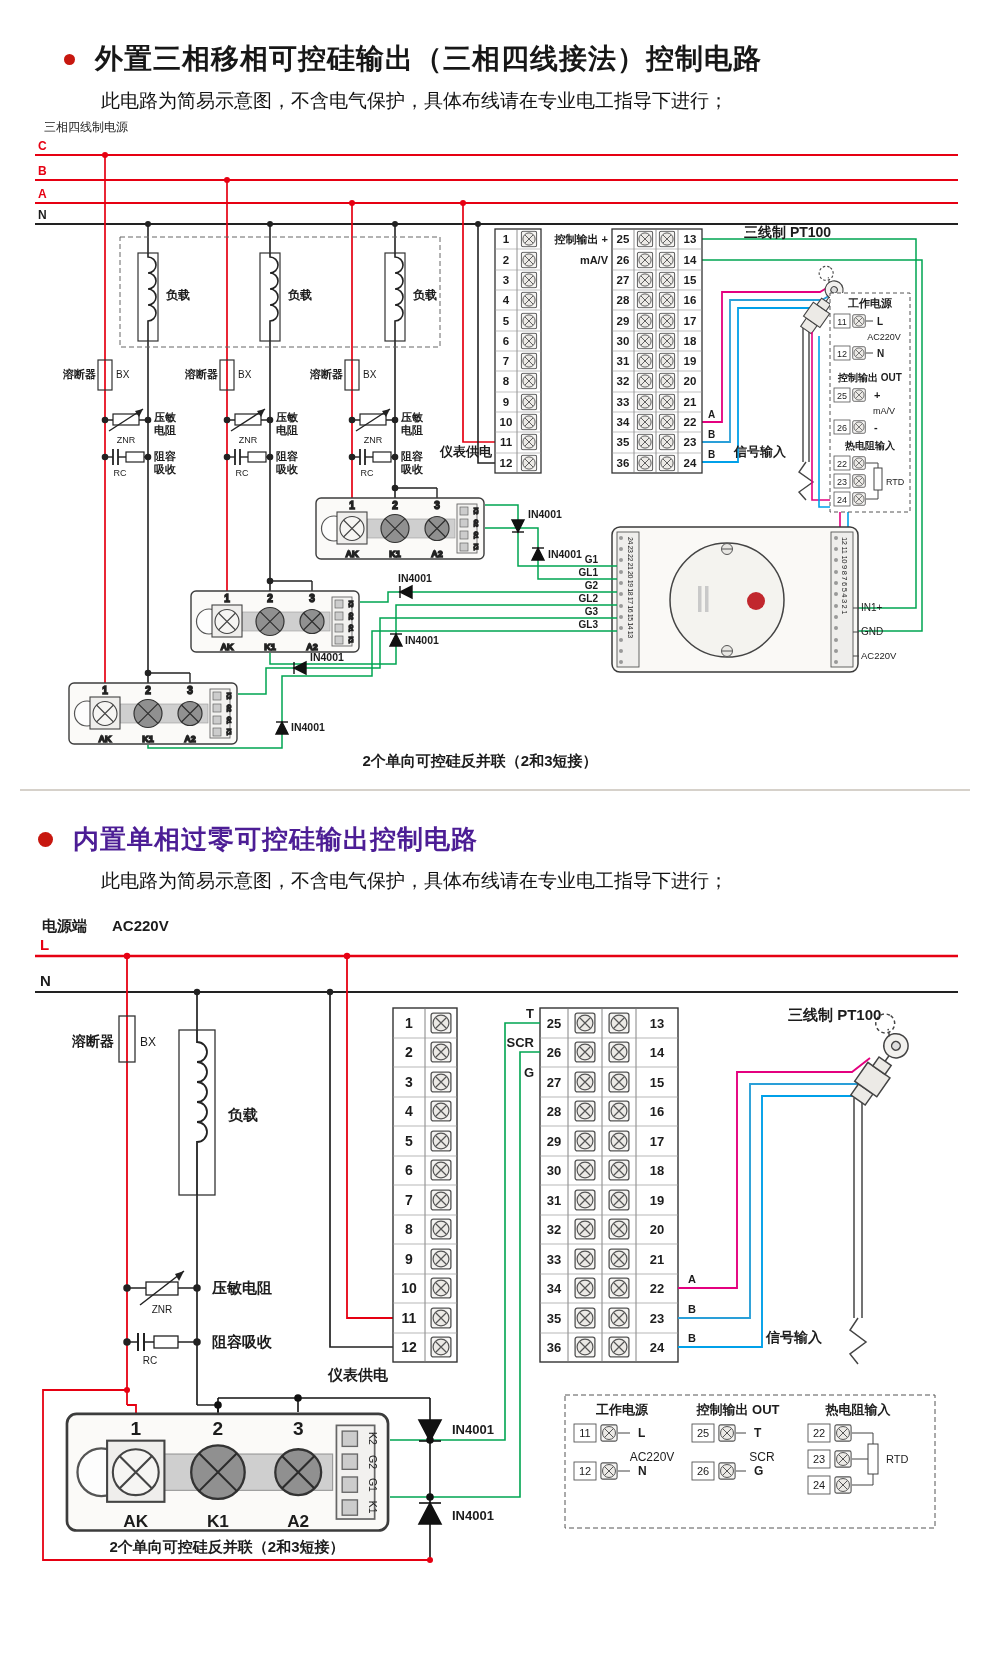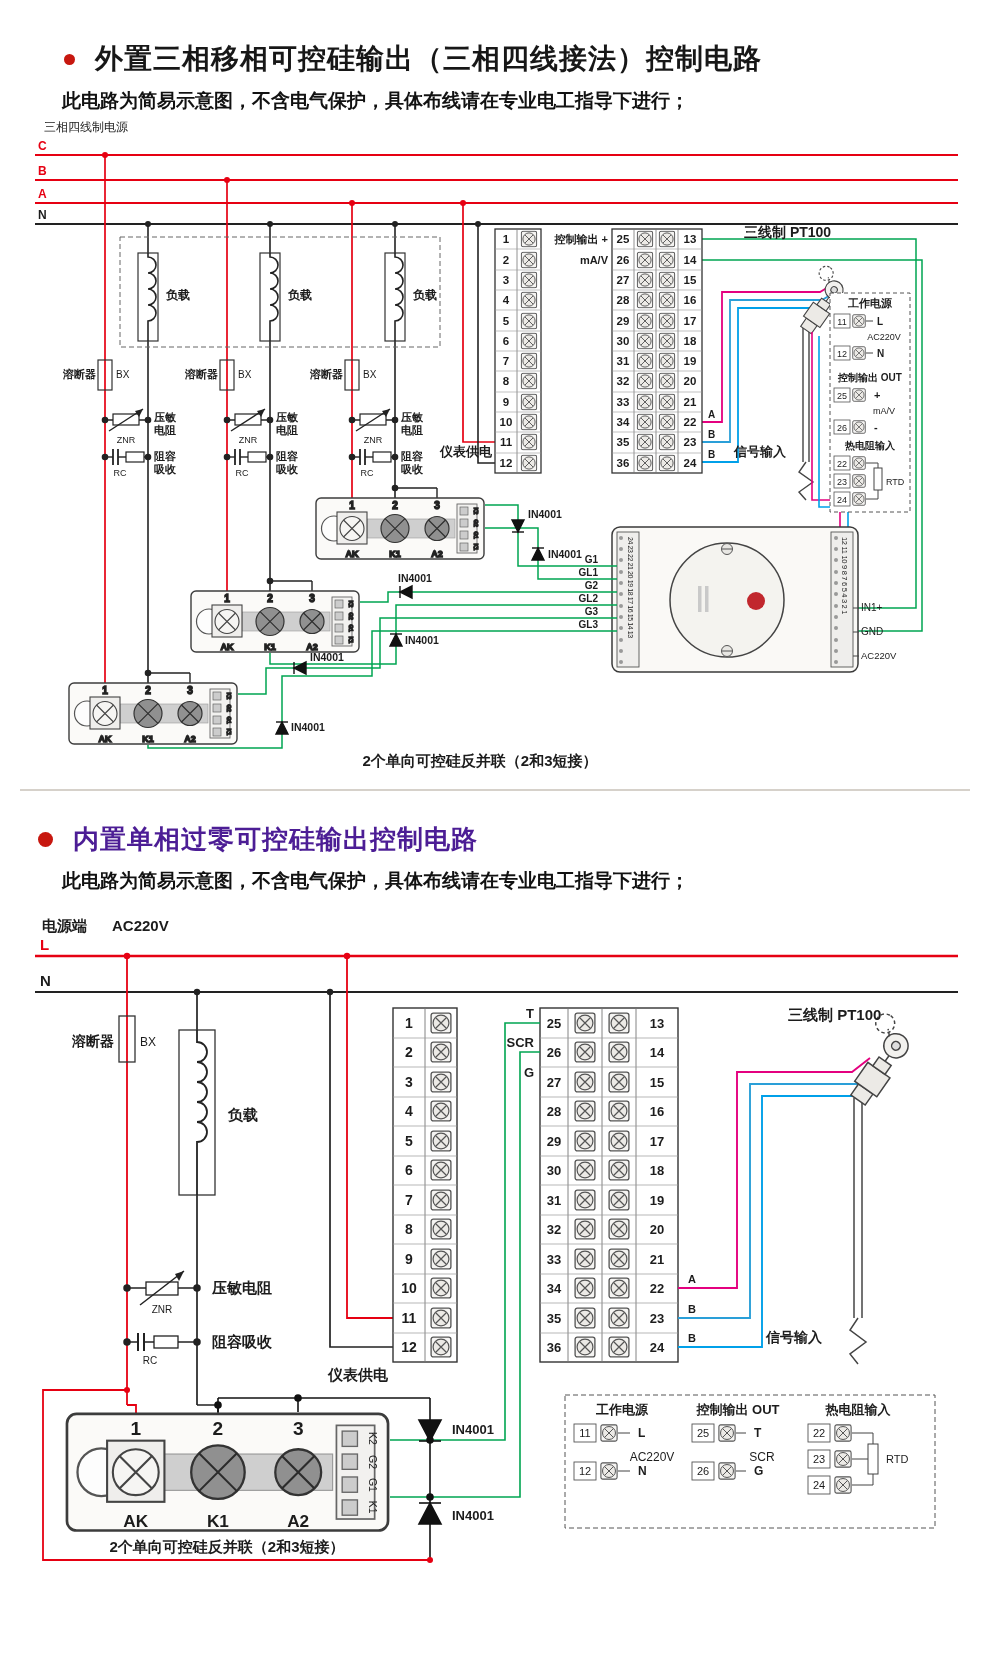"此电路为简易示意图，不含电气保护，具体布线请在专业电工指导下进行；" .sub { font-weight: bold -> normal; margin-left: none -> 39px }
